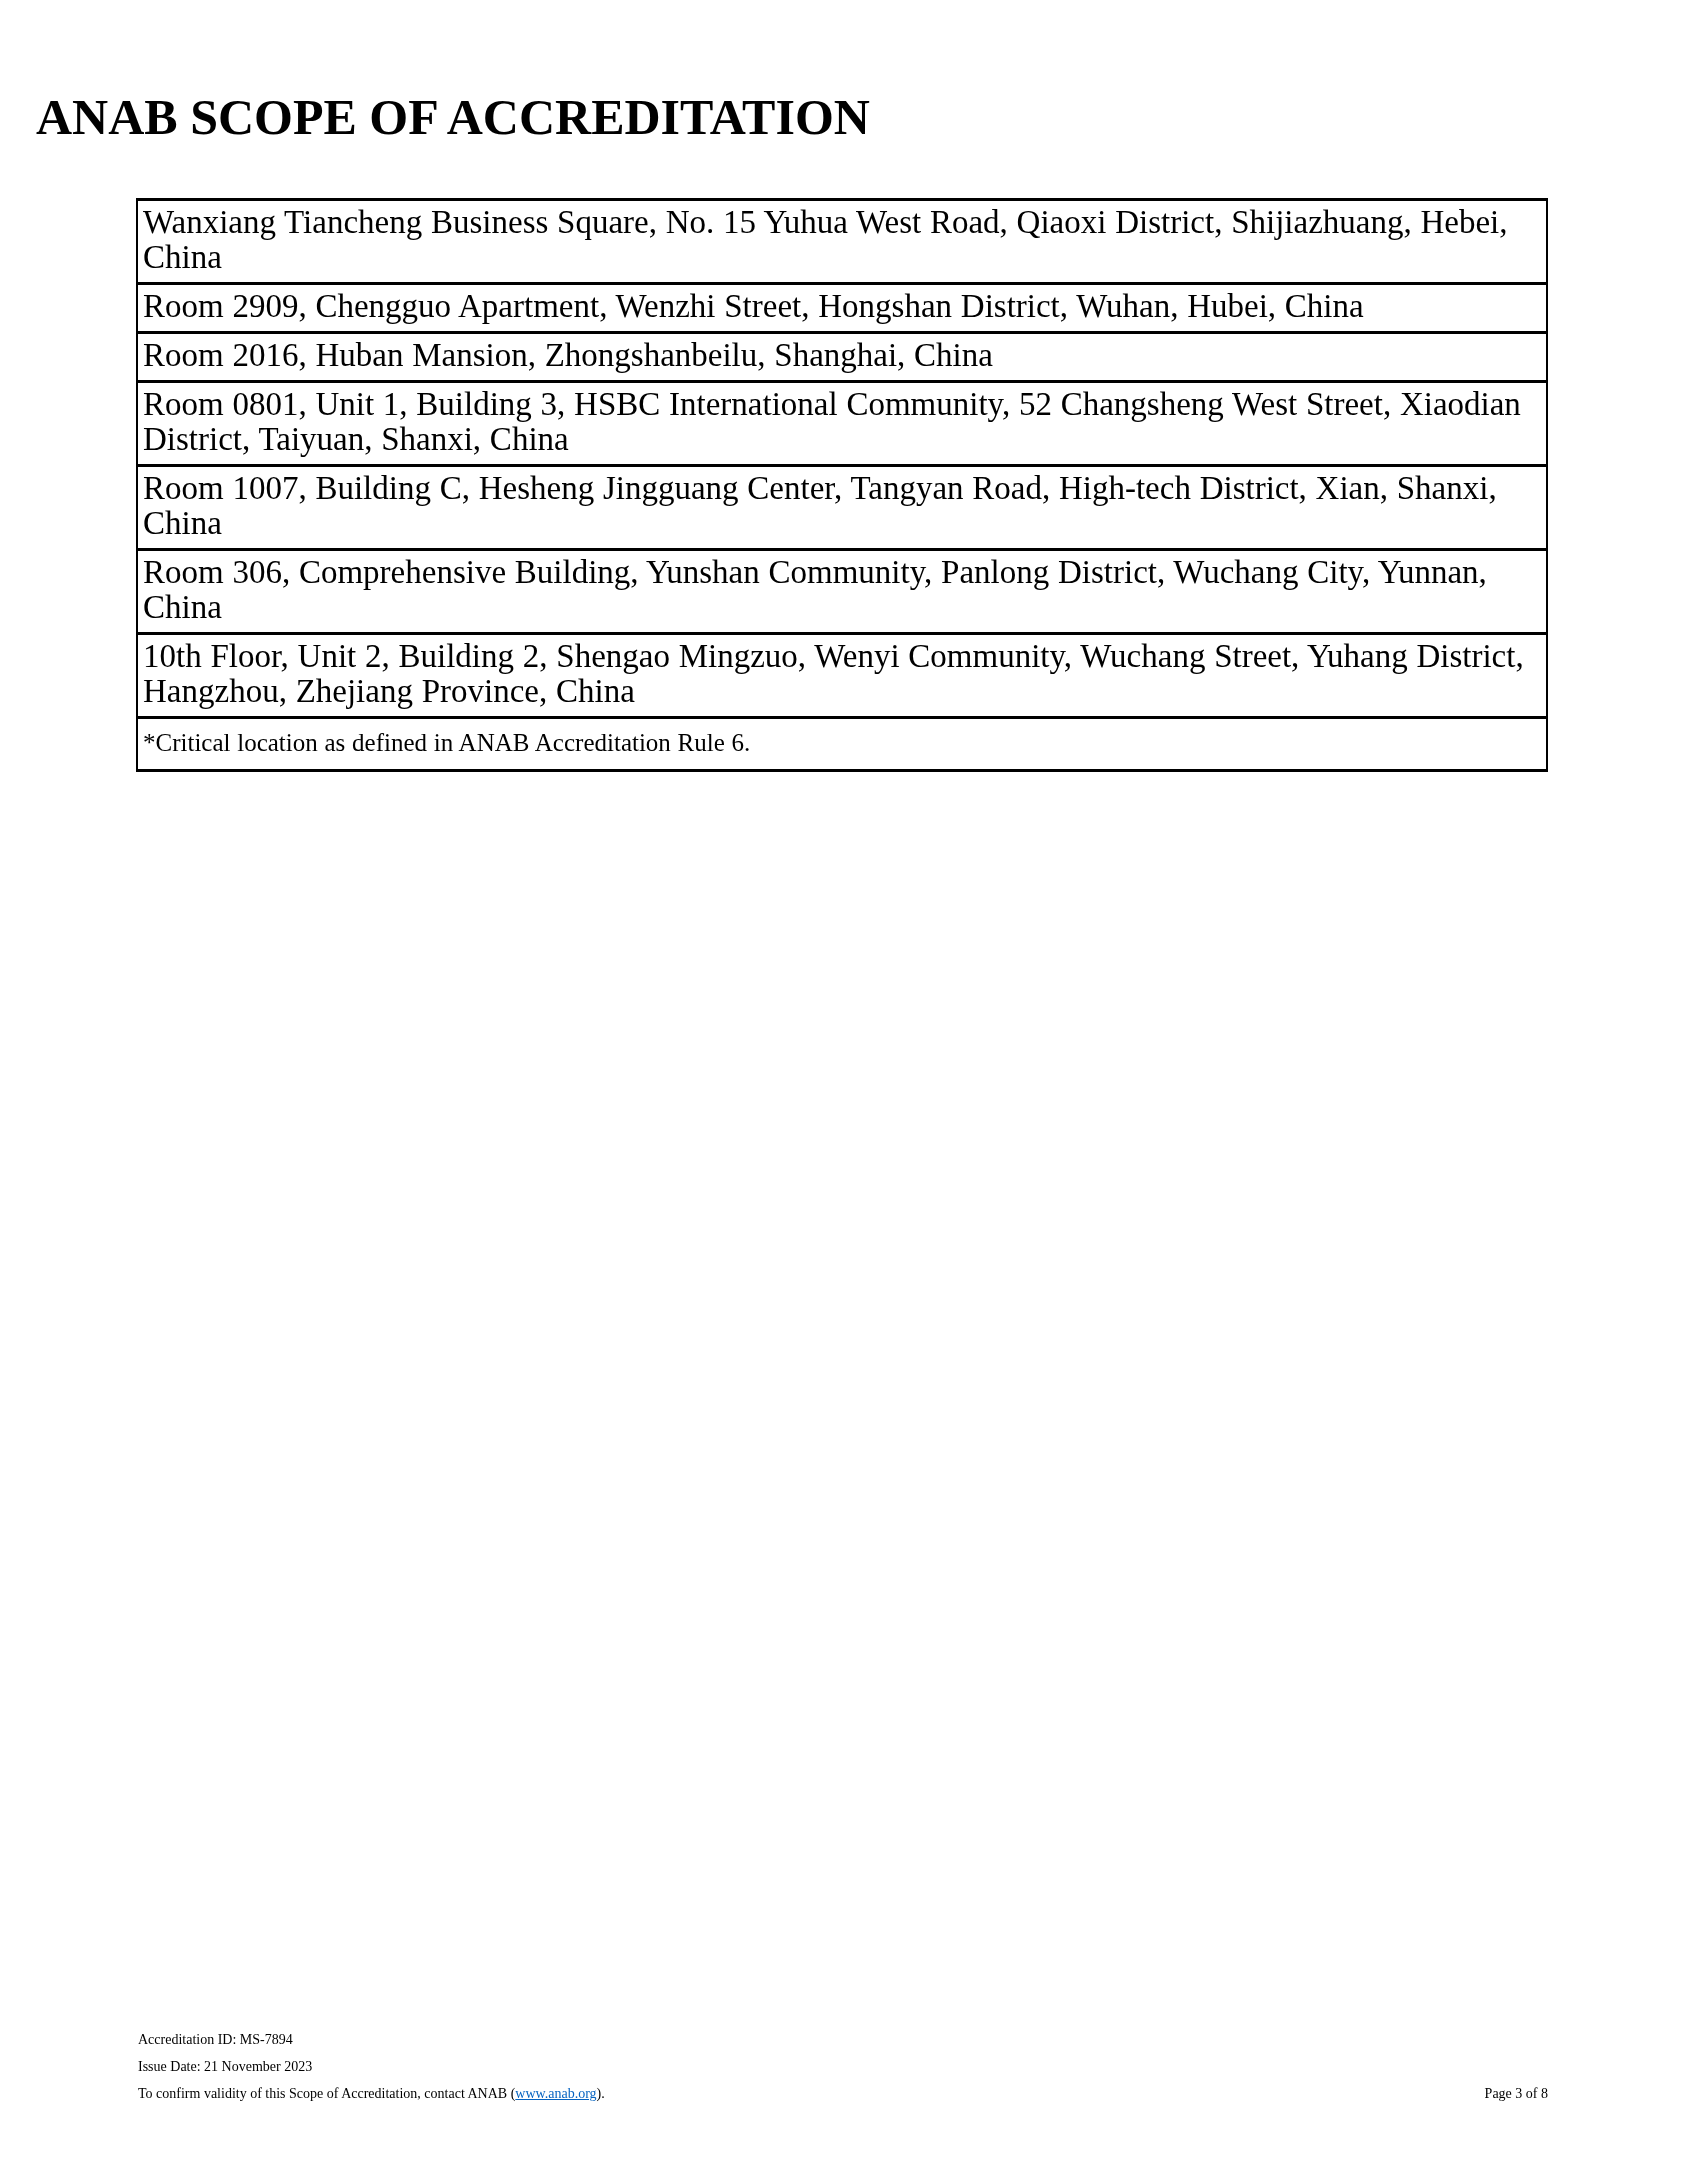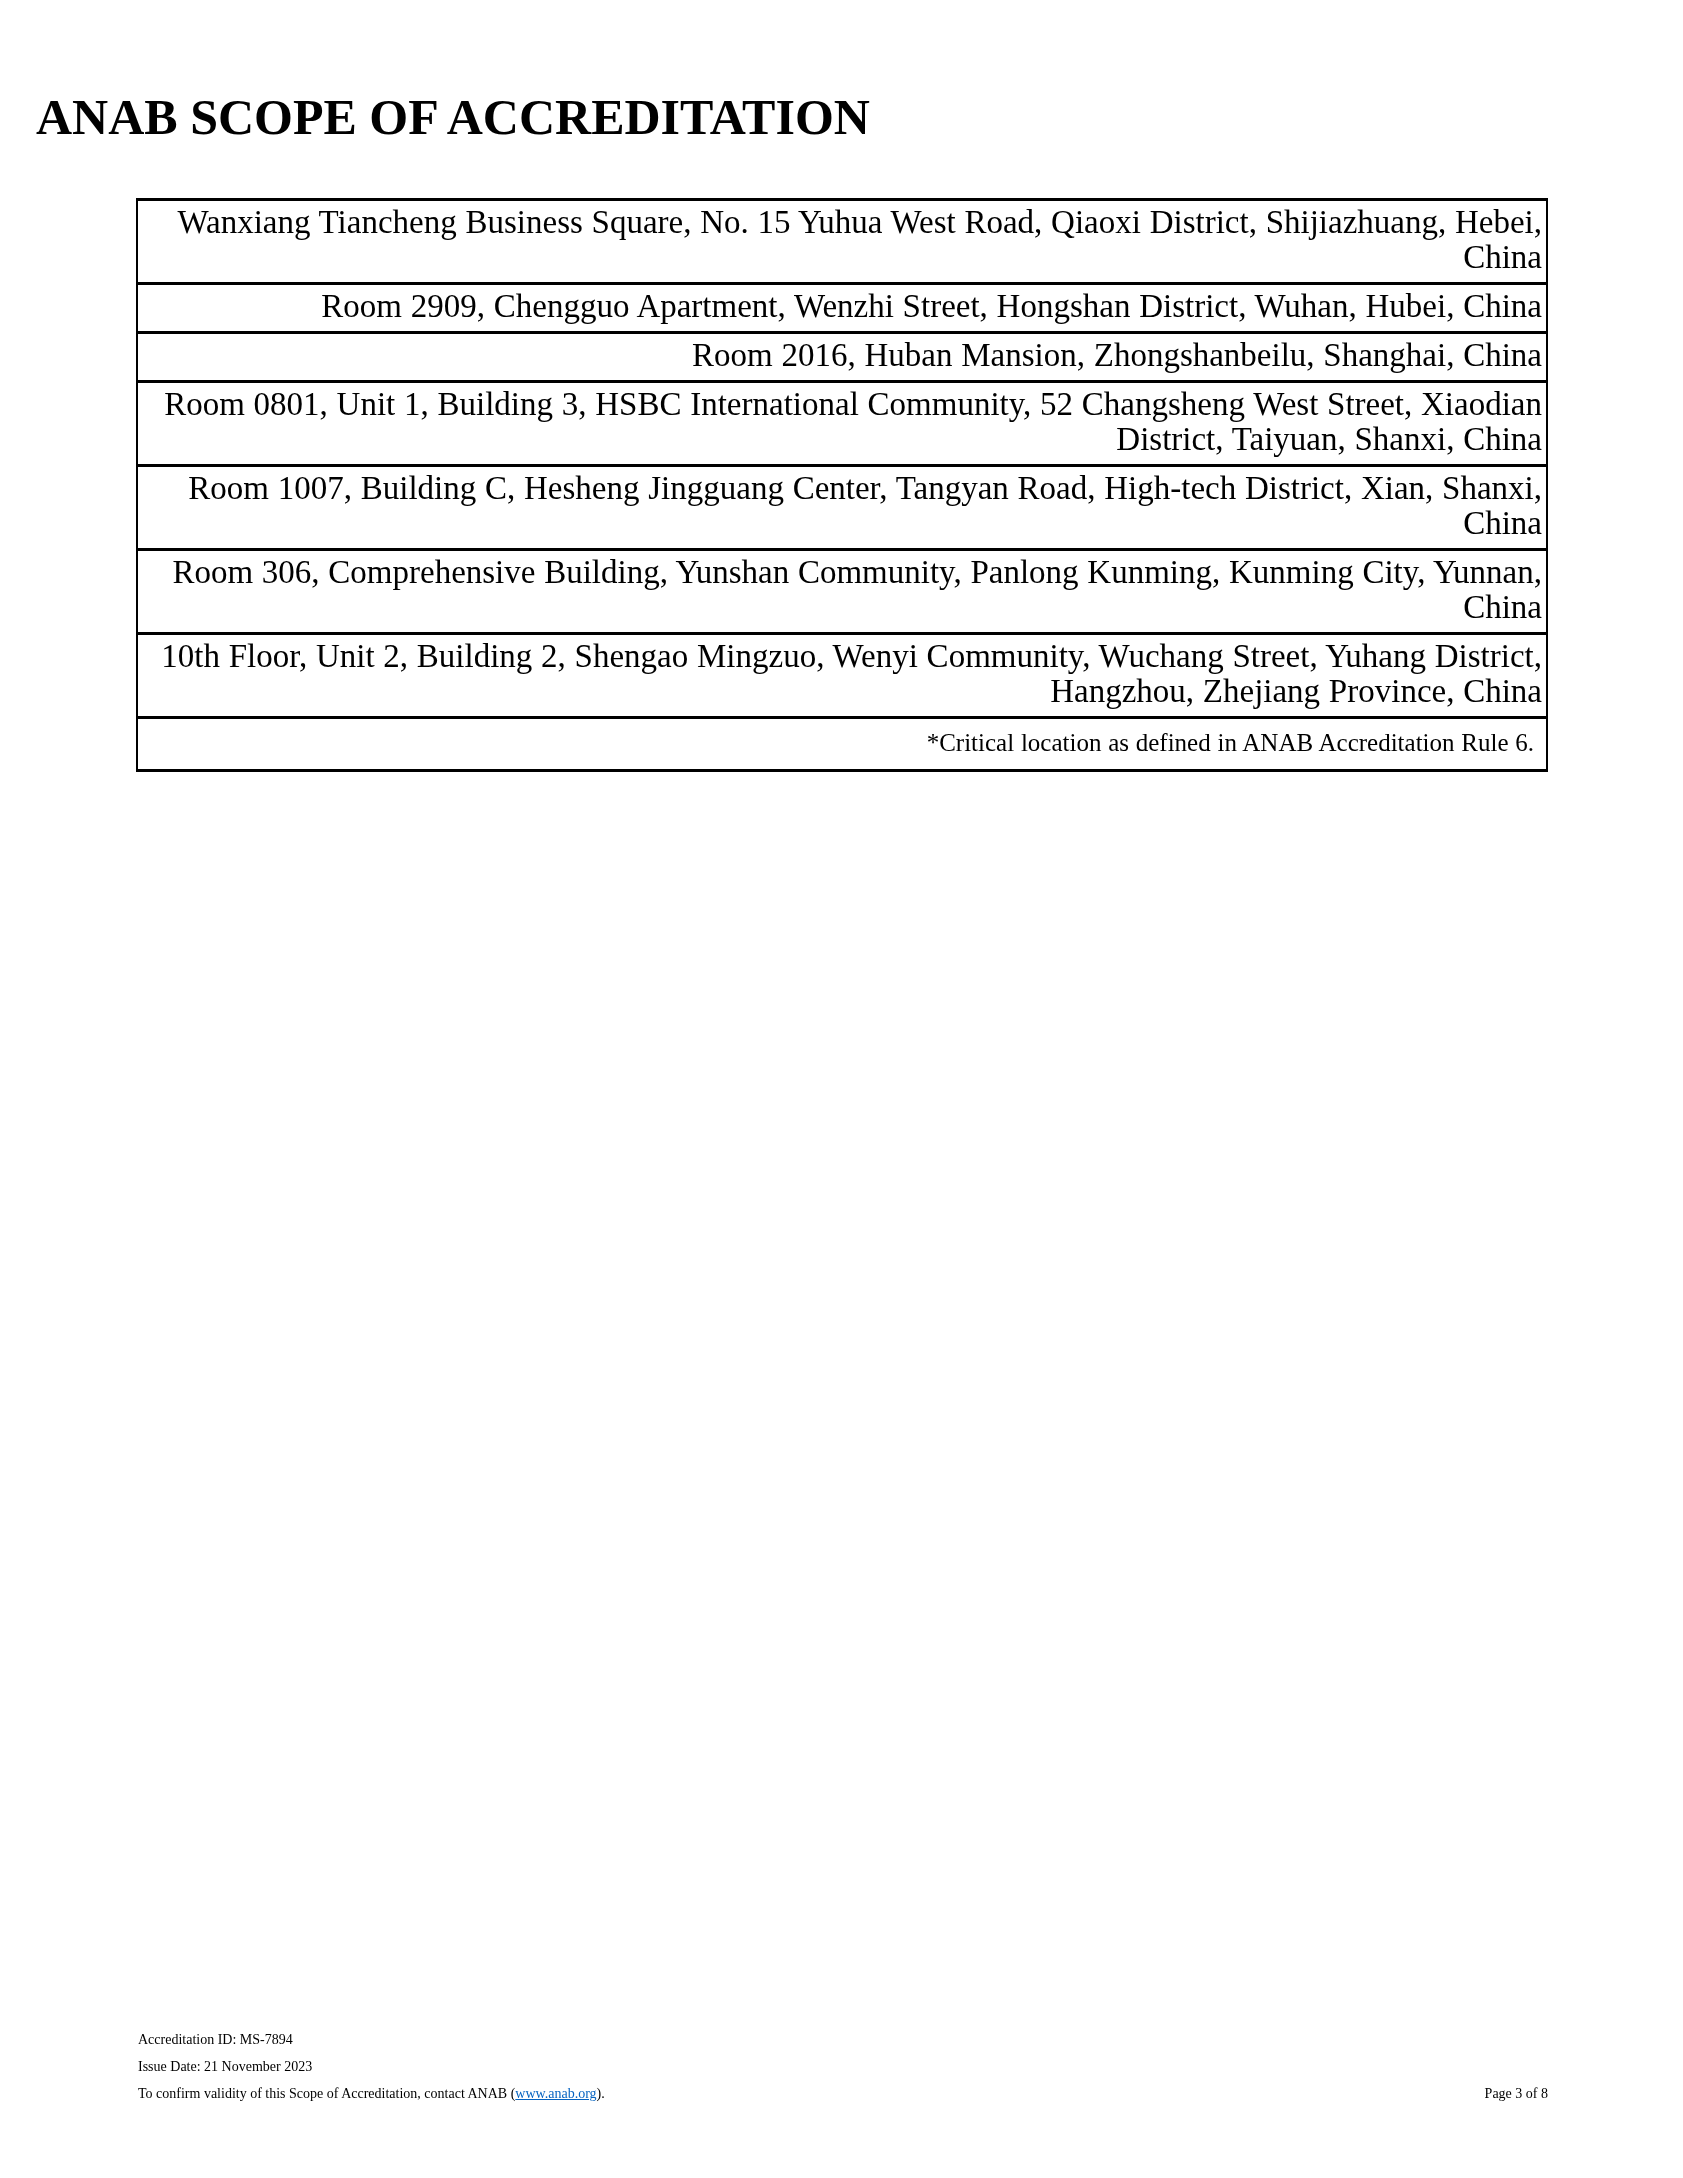"Wanxiang Tiancheng Business Square, No." table.loc-table { text-align: right -> none }
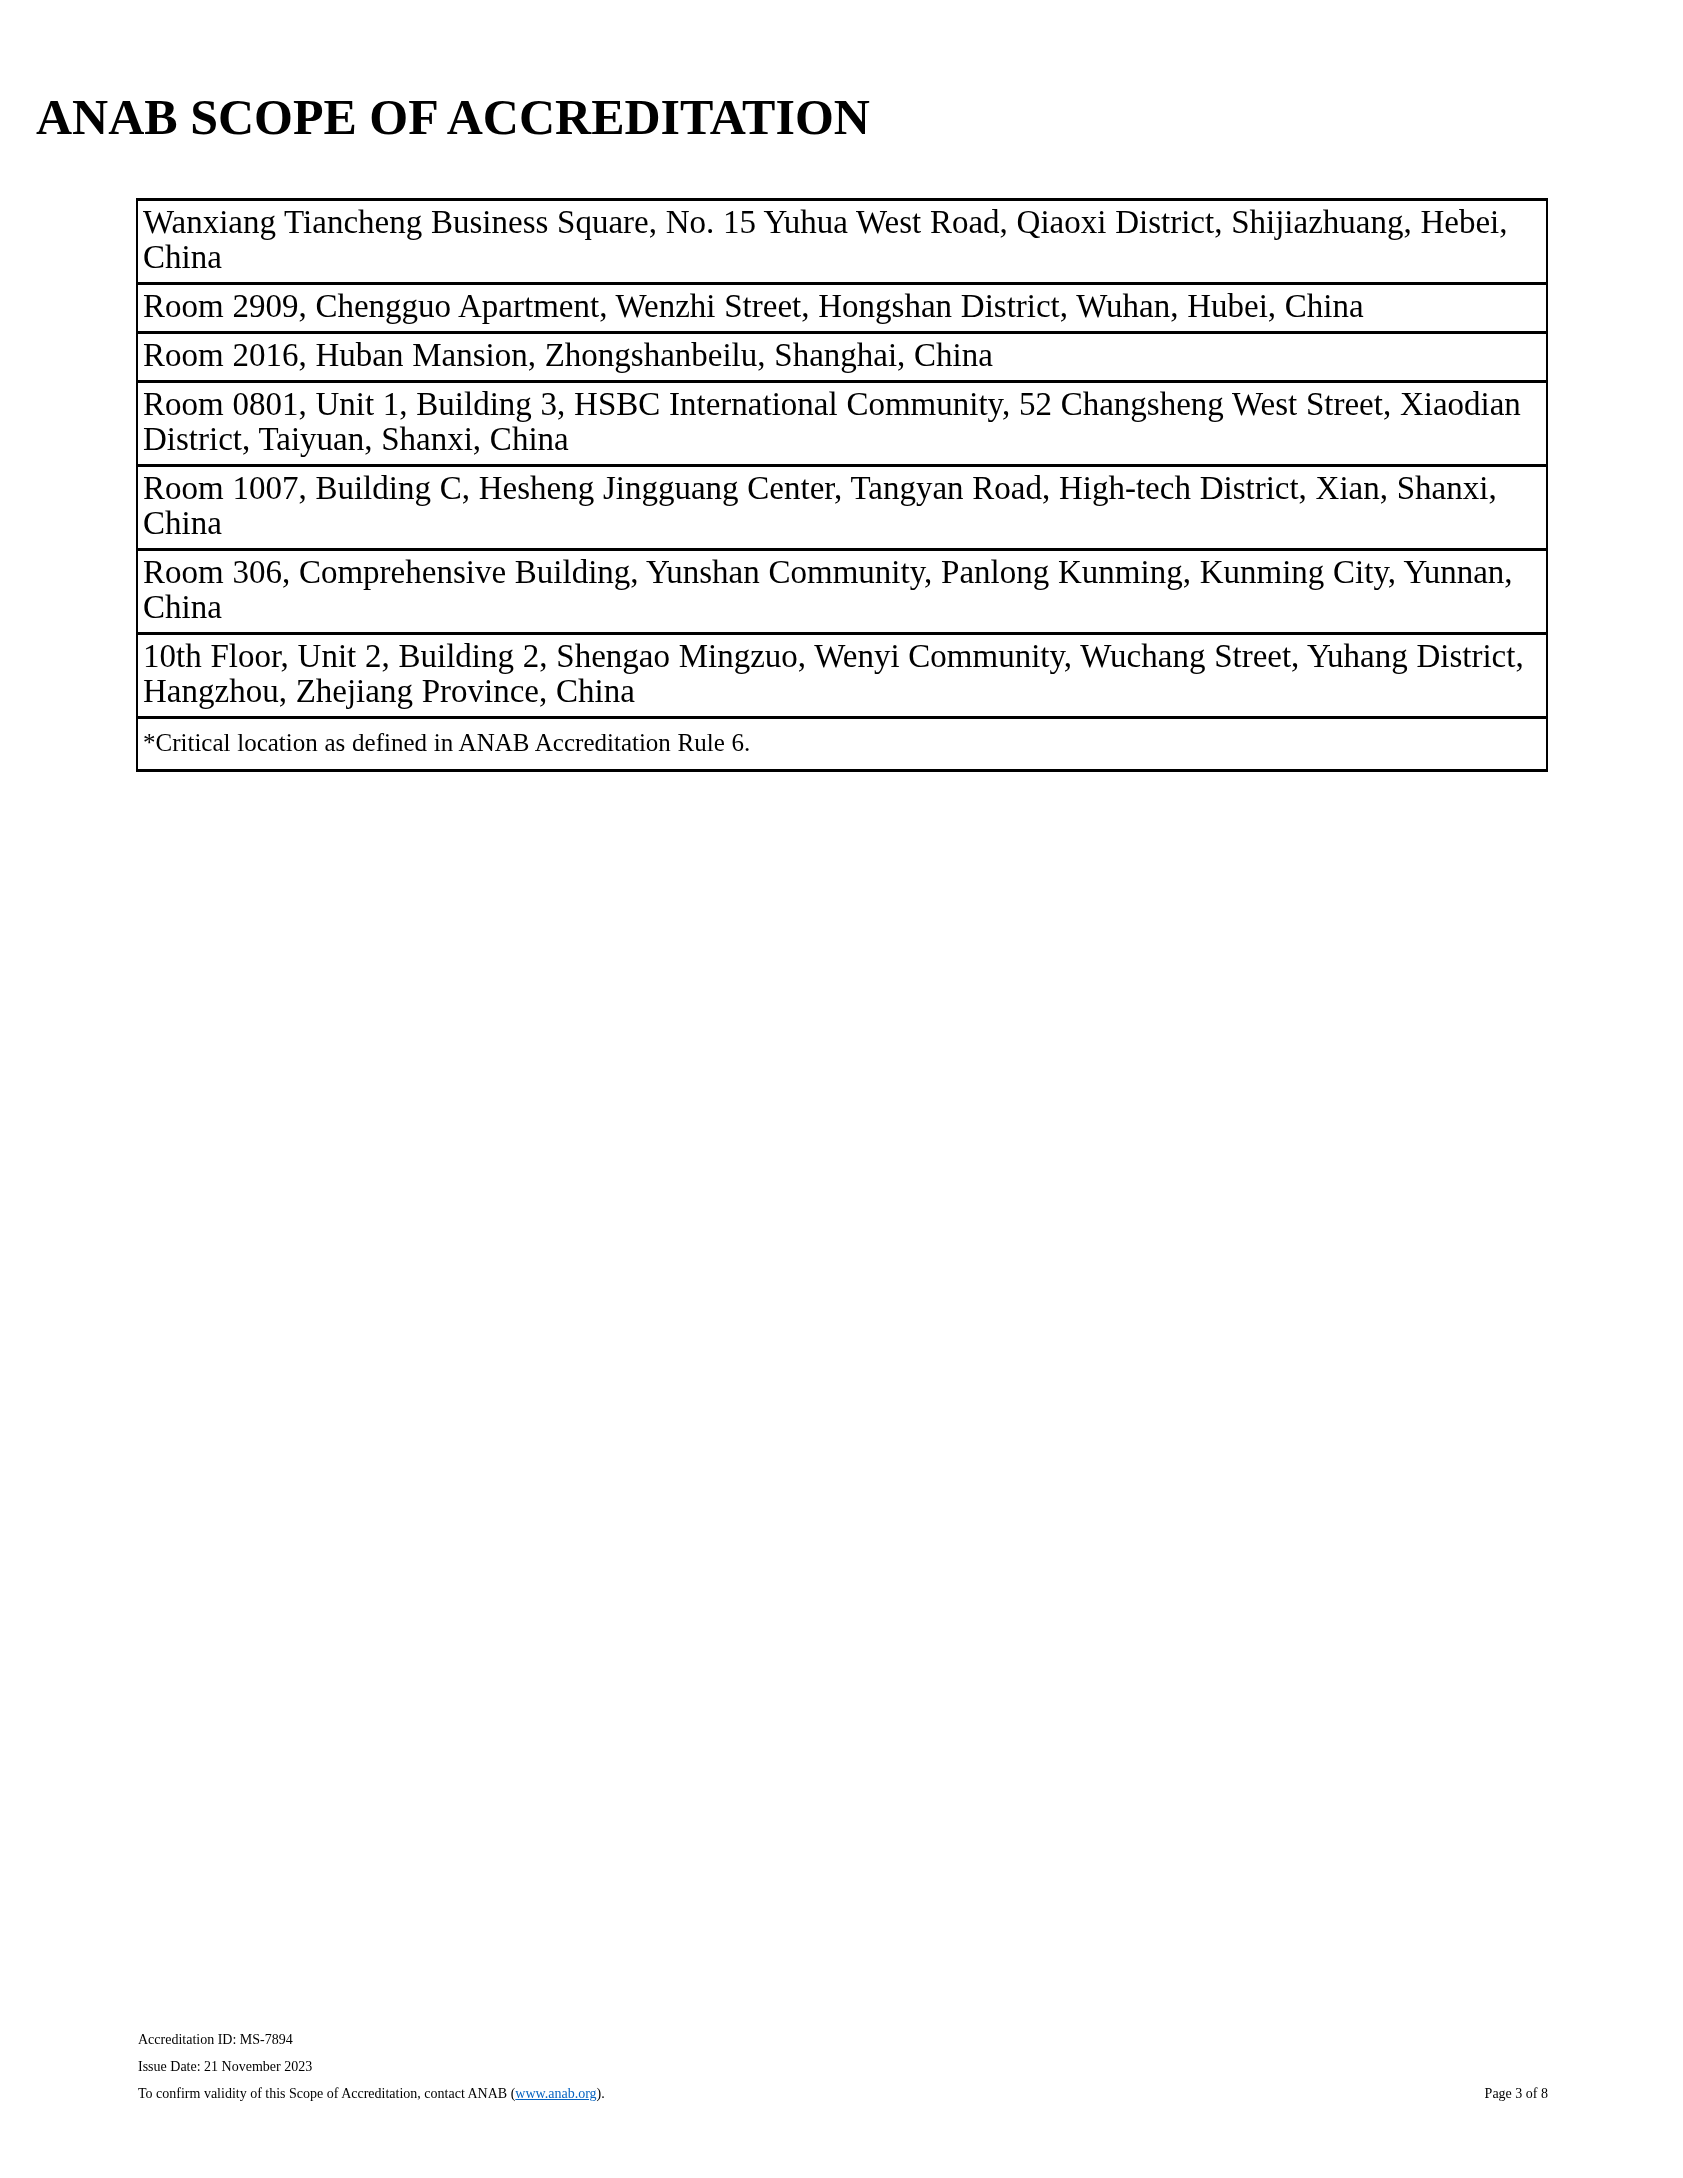"Room 306, Comprehensive Building," td { text: Kunming, Kunming -> District, Wuchang }
